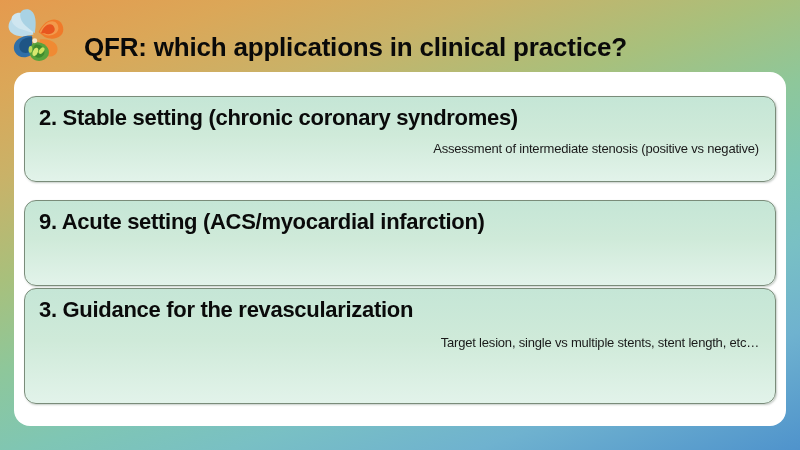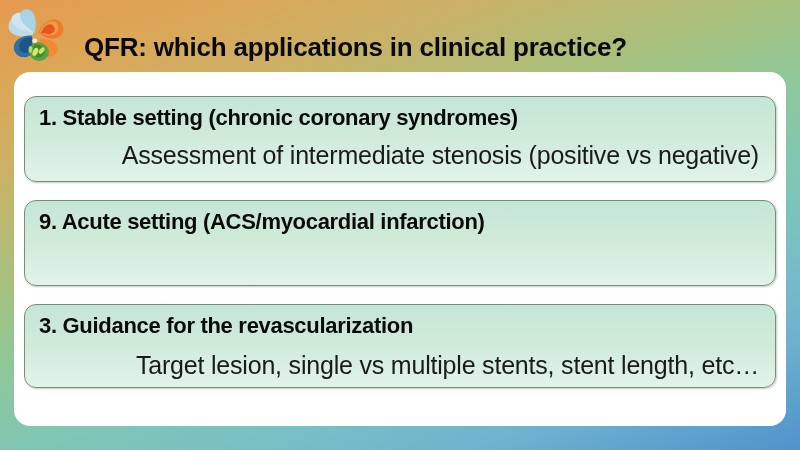"1. Stable setting (chronic coronary" div.head-line { text: 1 -> 2 }
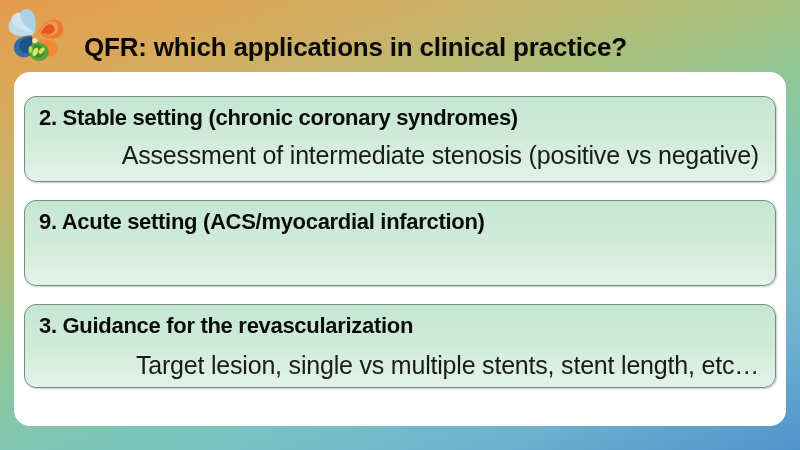"Assessment of intermediate stenosis" .sub-line { font-size: 25px -> 13px }
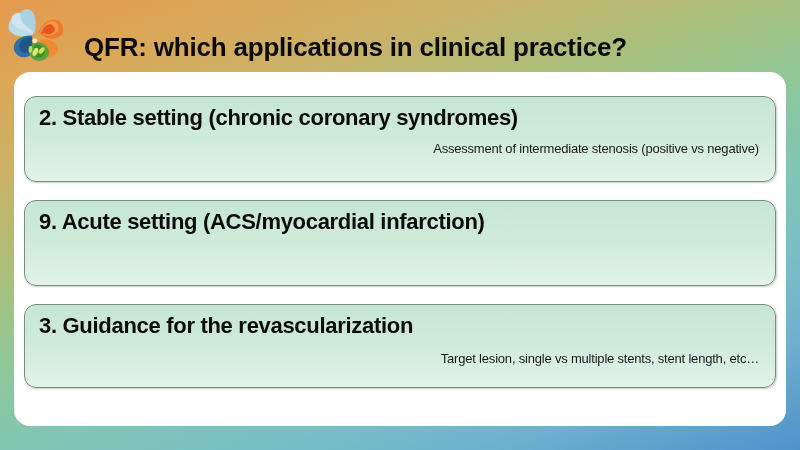"3. Guidance for the revascularization" #box3 { height: 84px -> 116px; top: 232px -> 216px }
